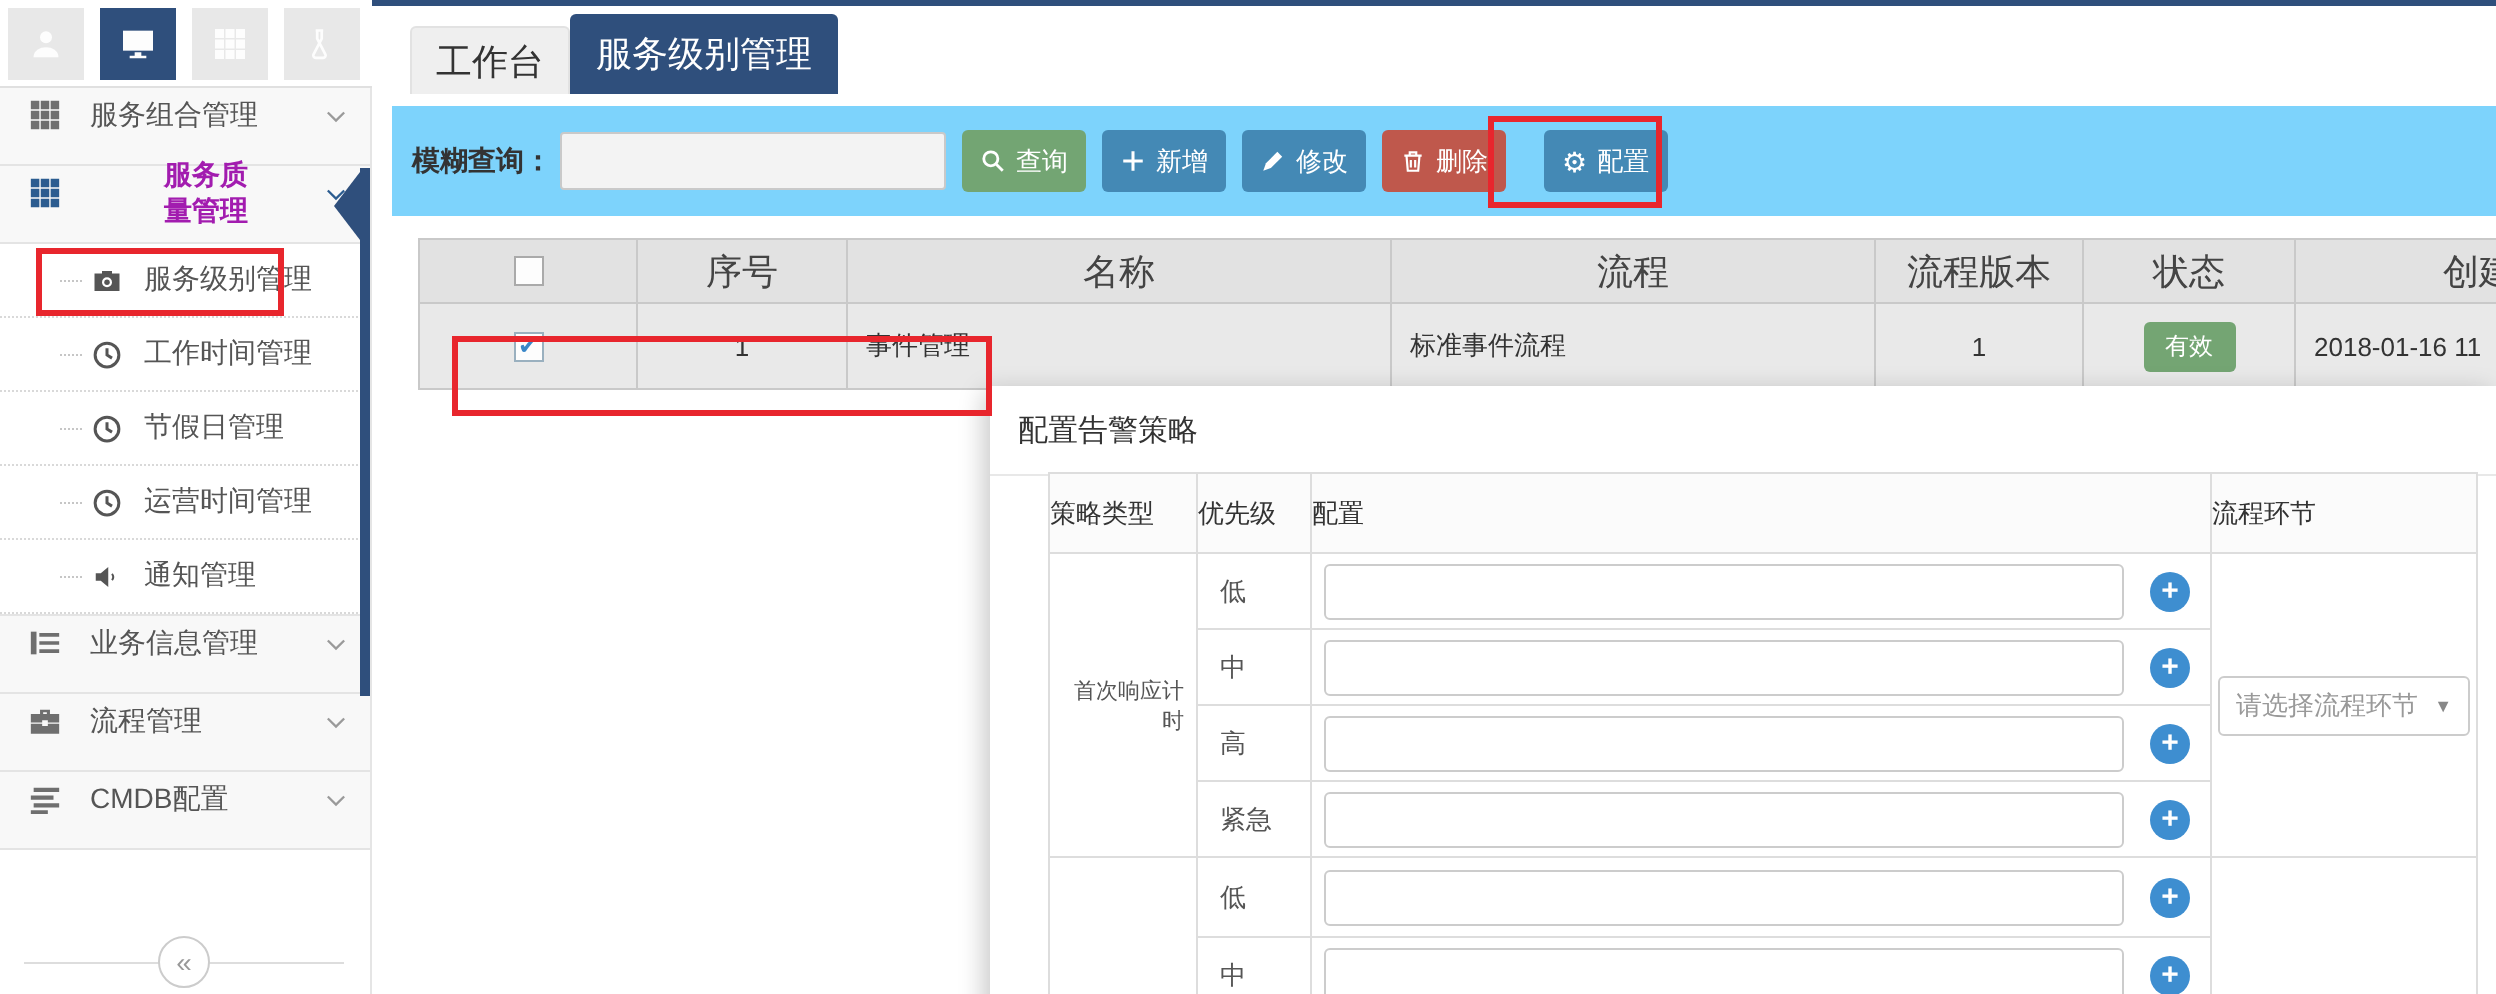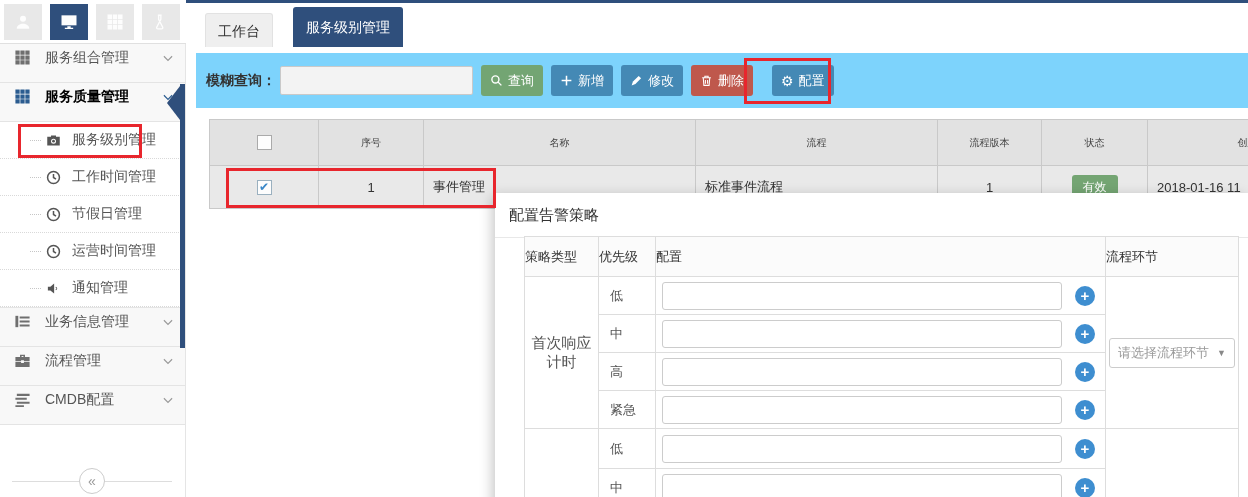"工作台" .tab { font-size: 14px -> 18px; margin-right: 20px -> 0 }
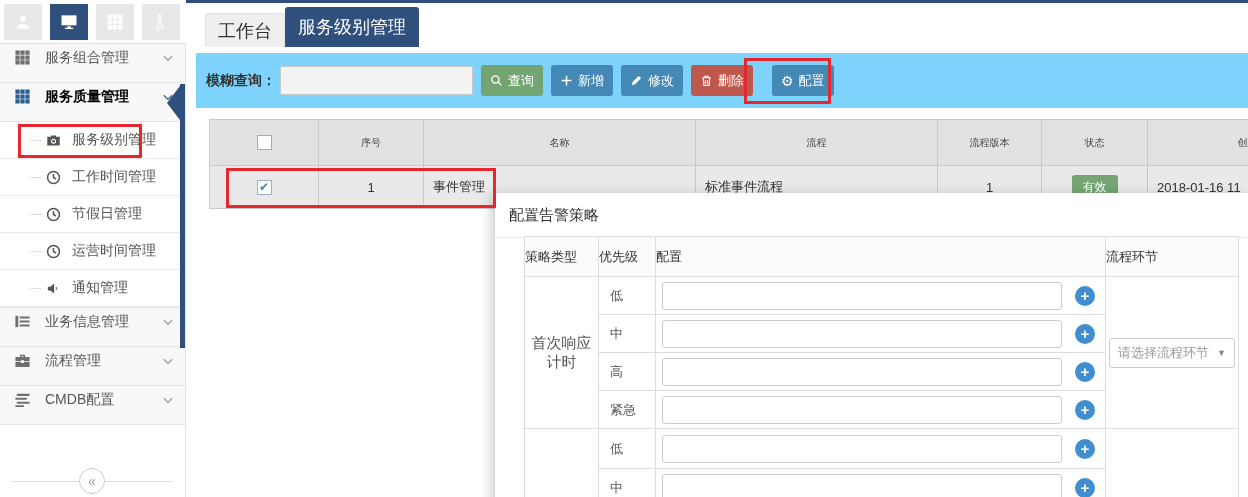"服务质量管理" .side-item.active { color: #000000 -> #a21caf; gap: none -> 37px }
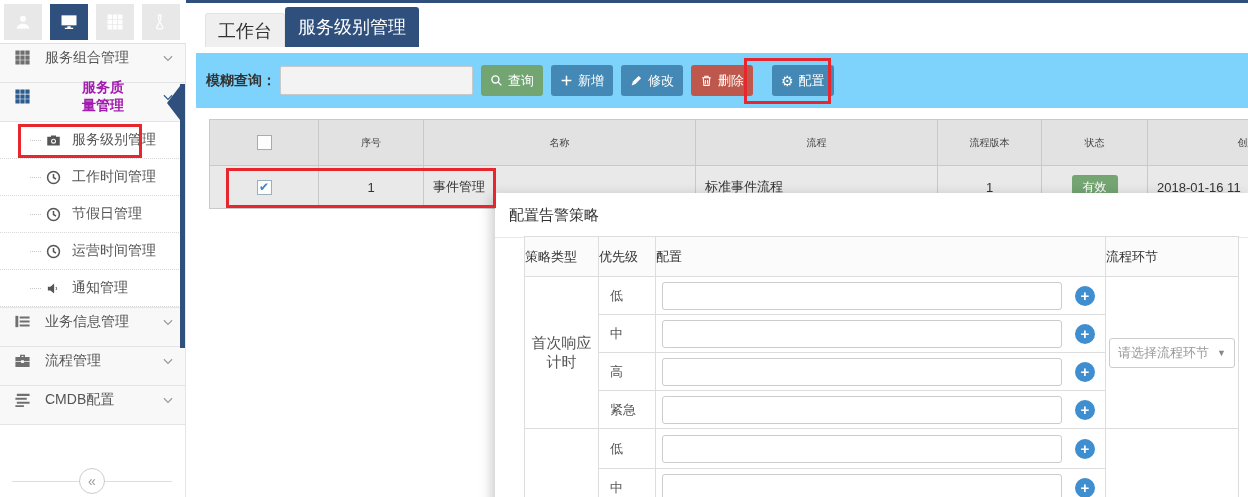"序号" #grid th { font-size: 10px -> 18px; height: 46px -> 32px }
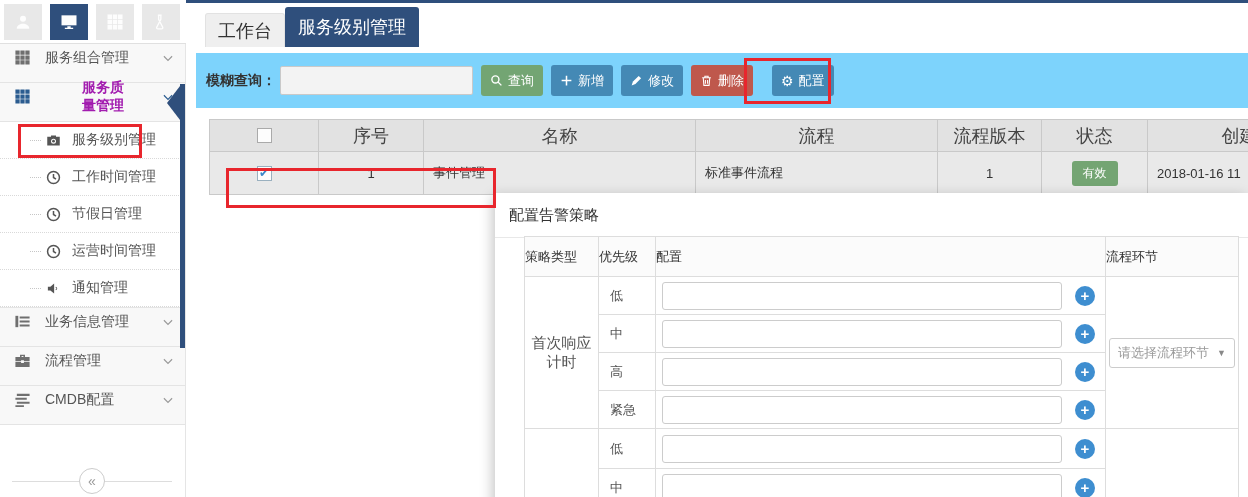"首次响应计时" #mtable td.type { font-size: 15px -> 11px; text-align: center -> right }
